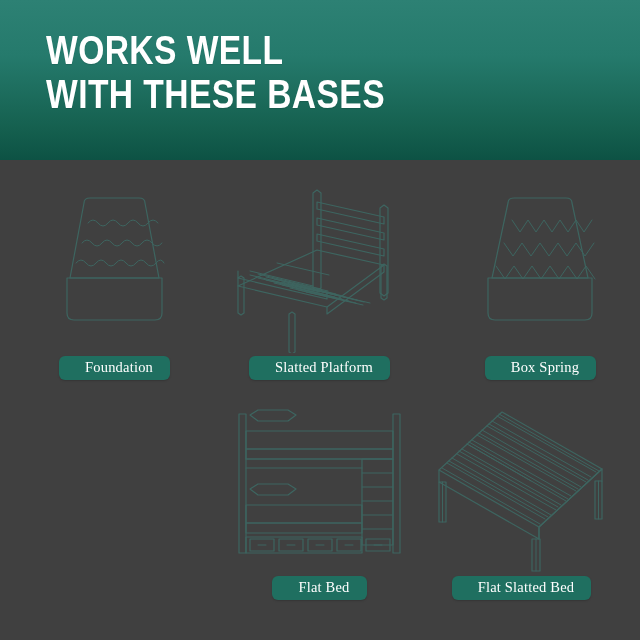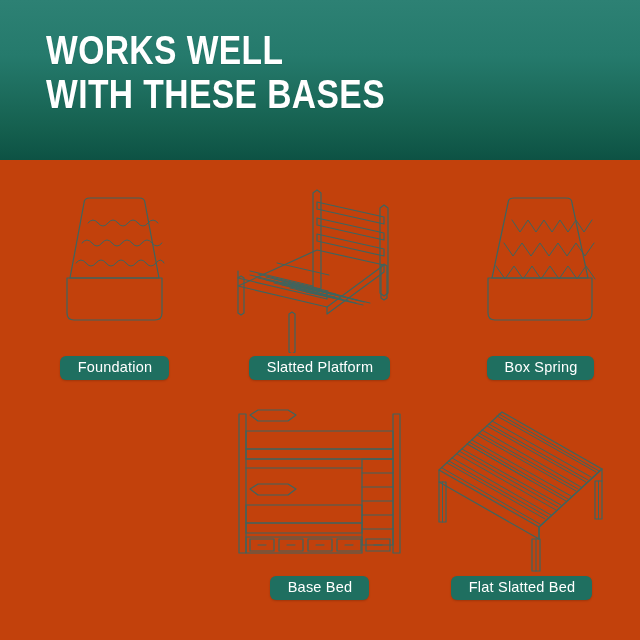"WORKS WELL WITH THESE BASES" .page { background: #c2410c -> #404040 }
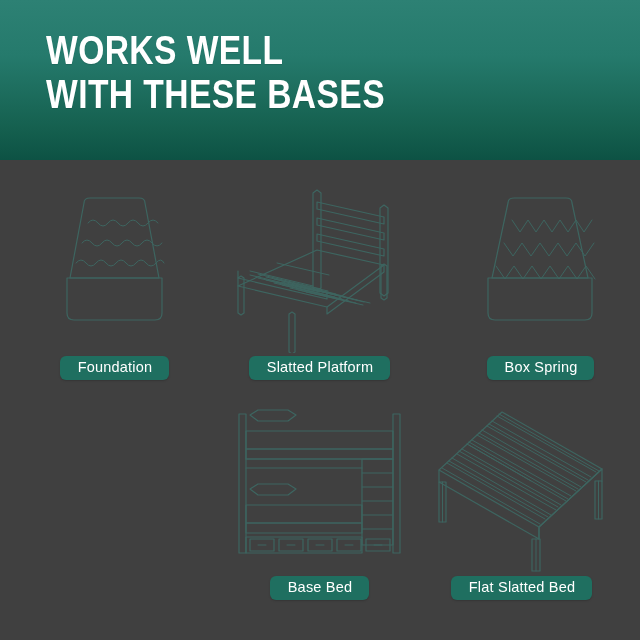"Foundation" .pill { font-family: Liberation Sans, sans-serif -> Liberation Serif, serif; padding: 3px 17px 4px 18px -> 3px 17px 4px 26px }
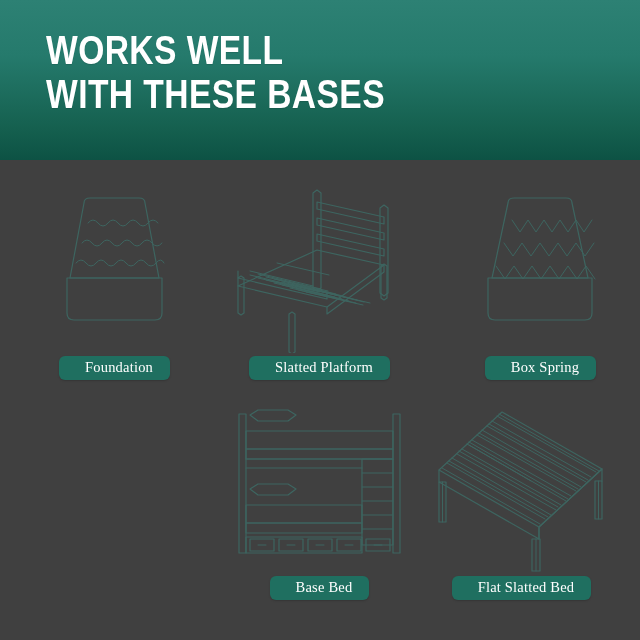"Base Bed" span.pill { text: Base -> Flat }
